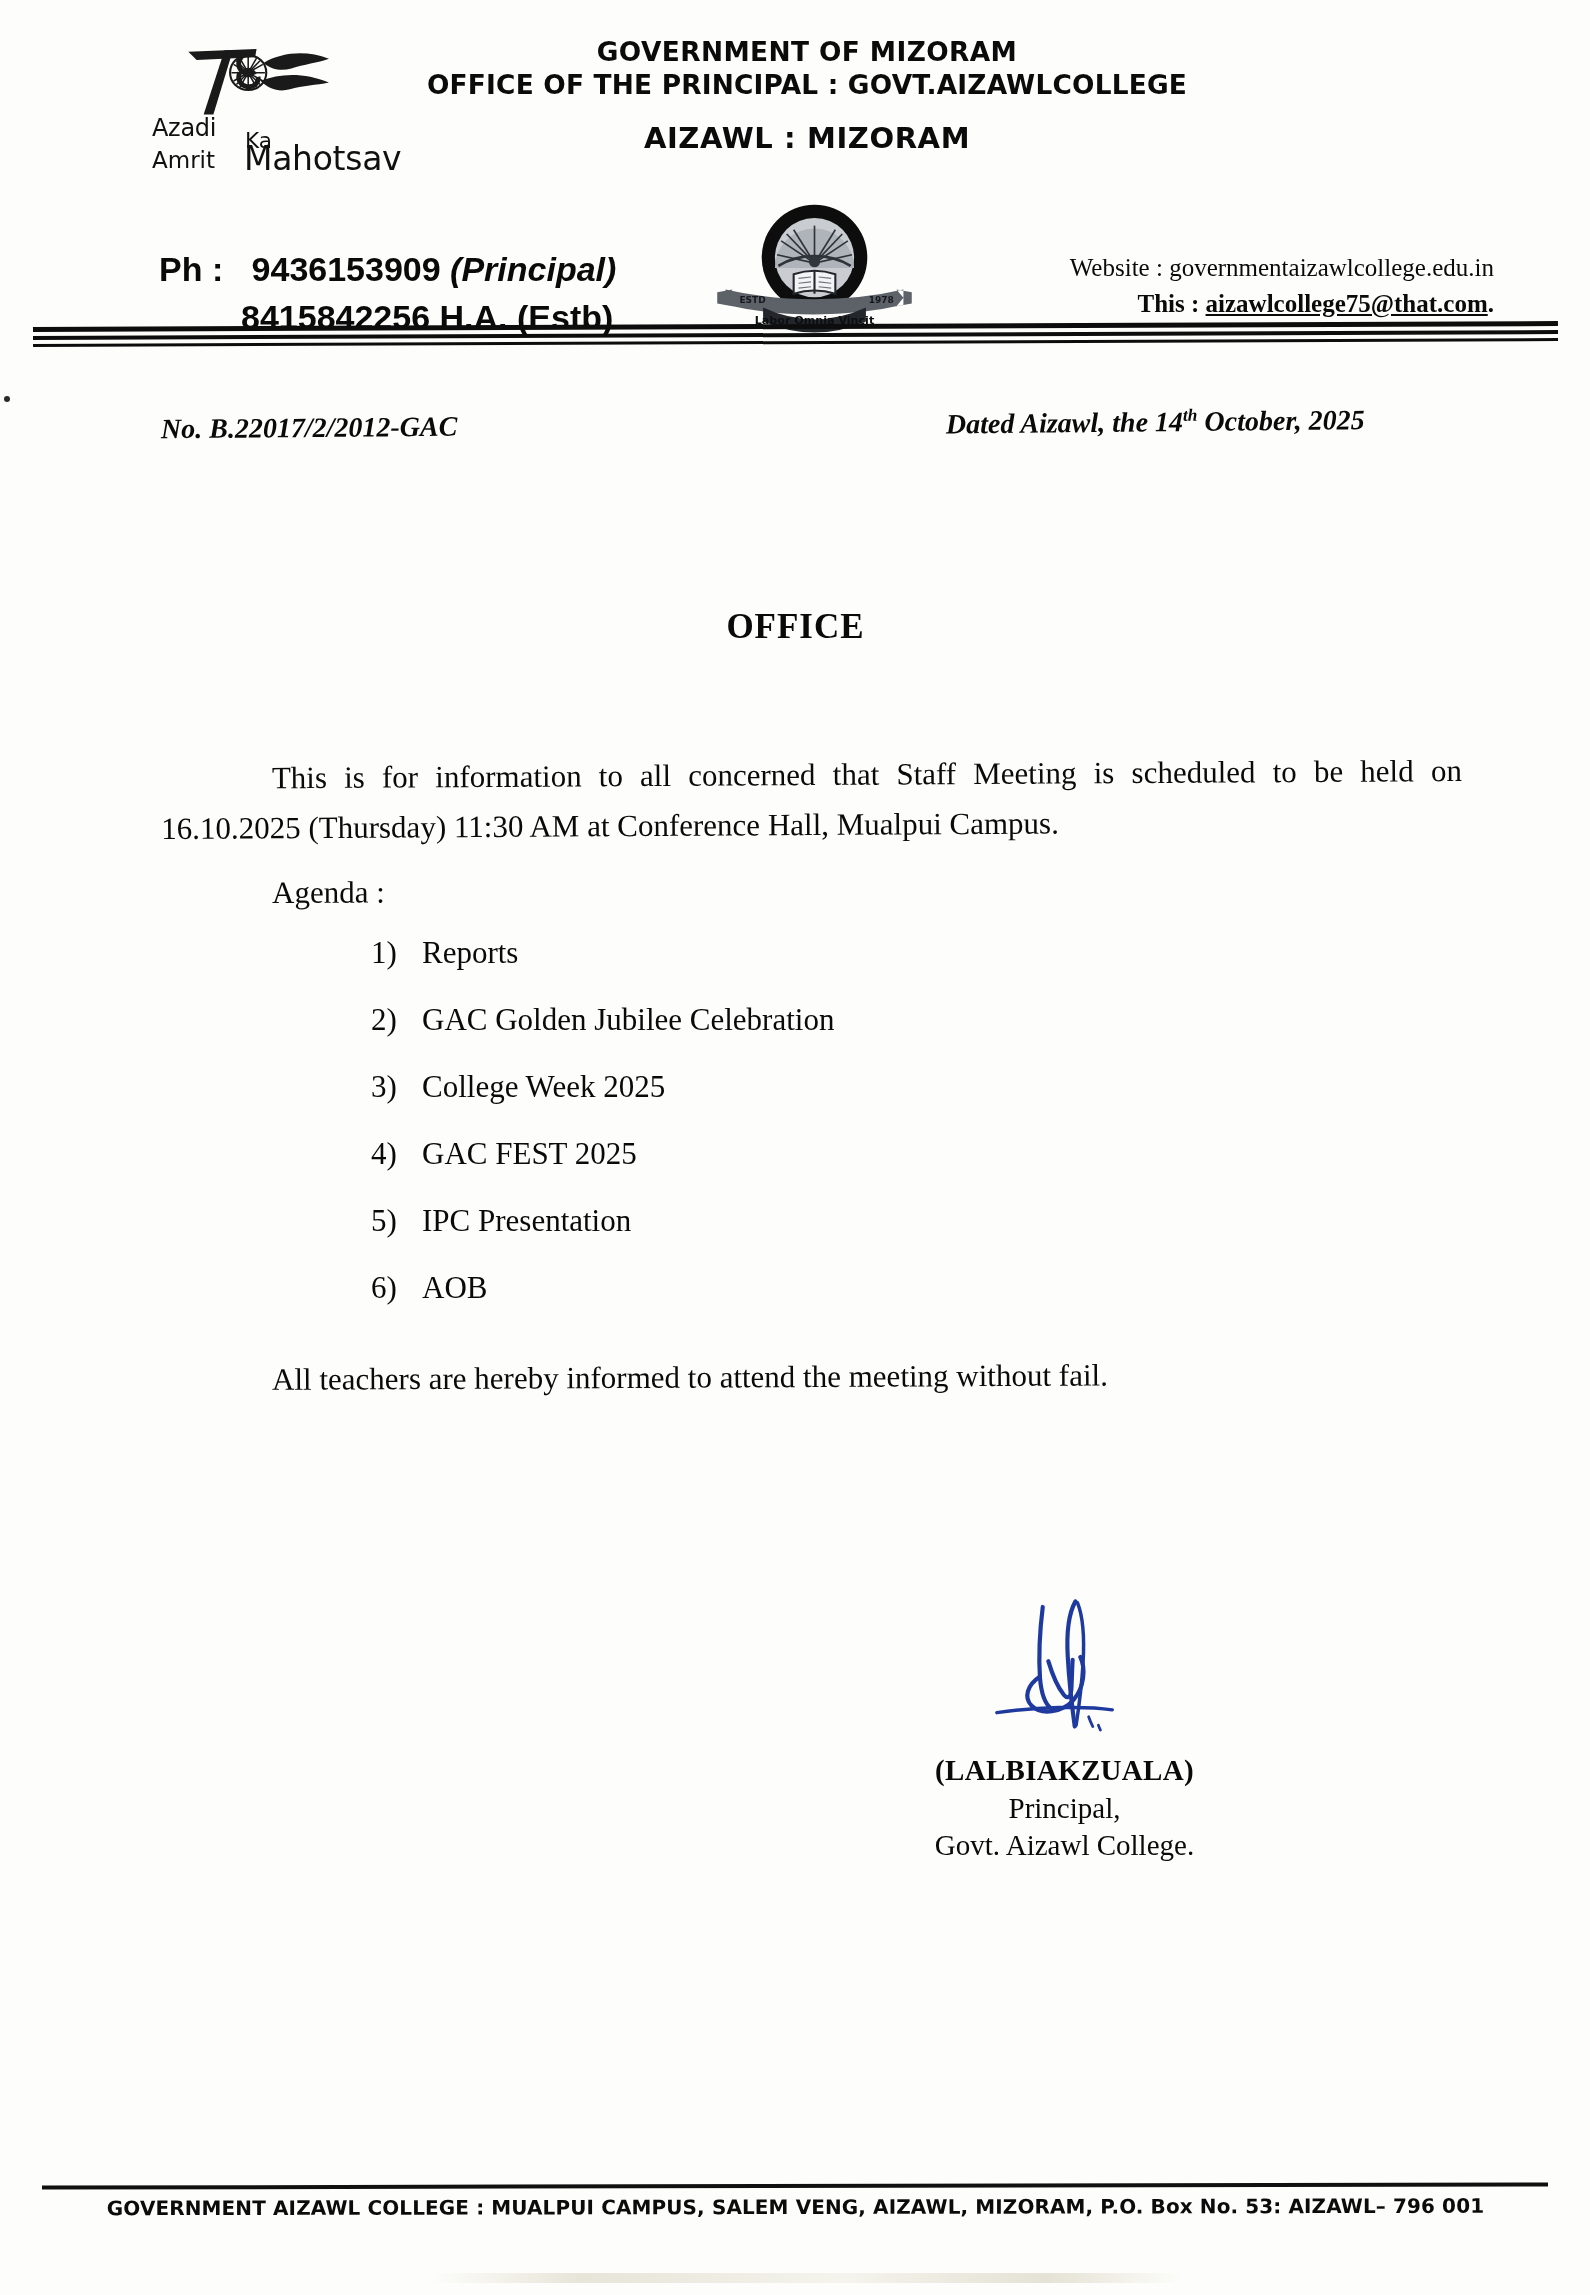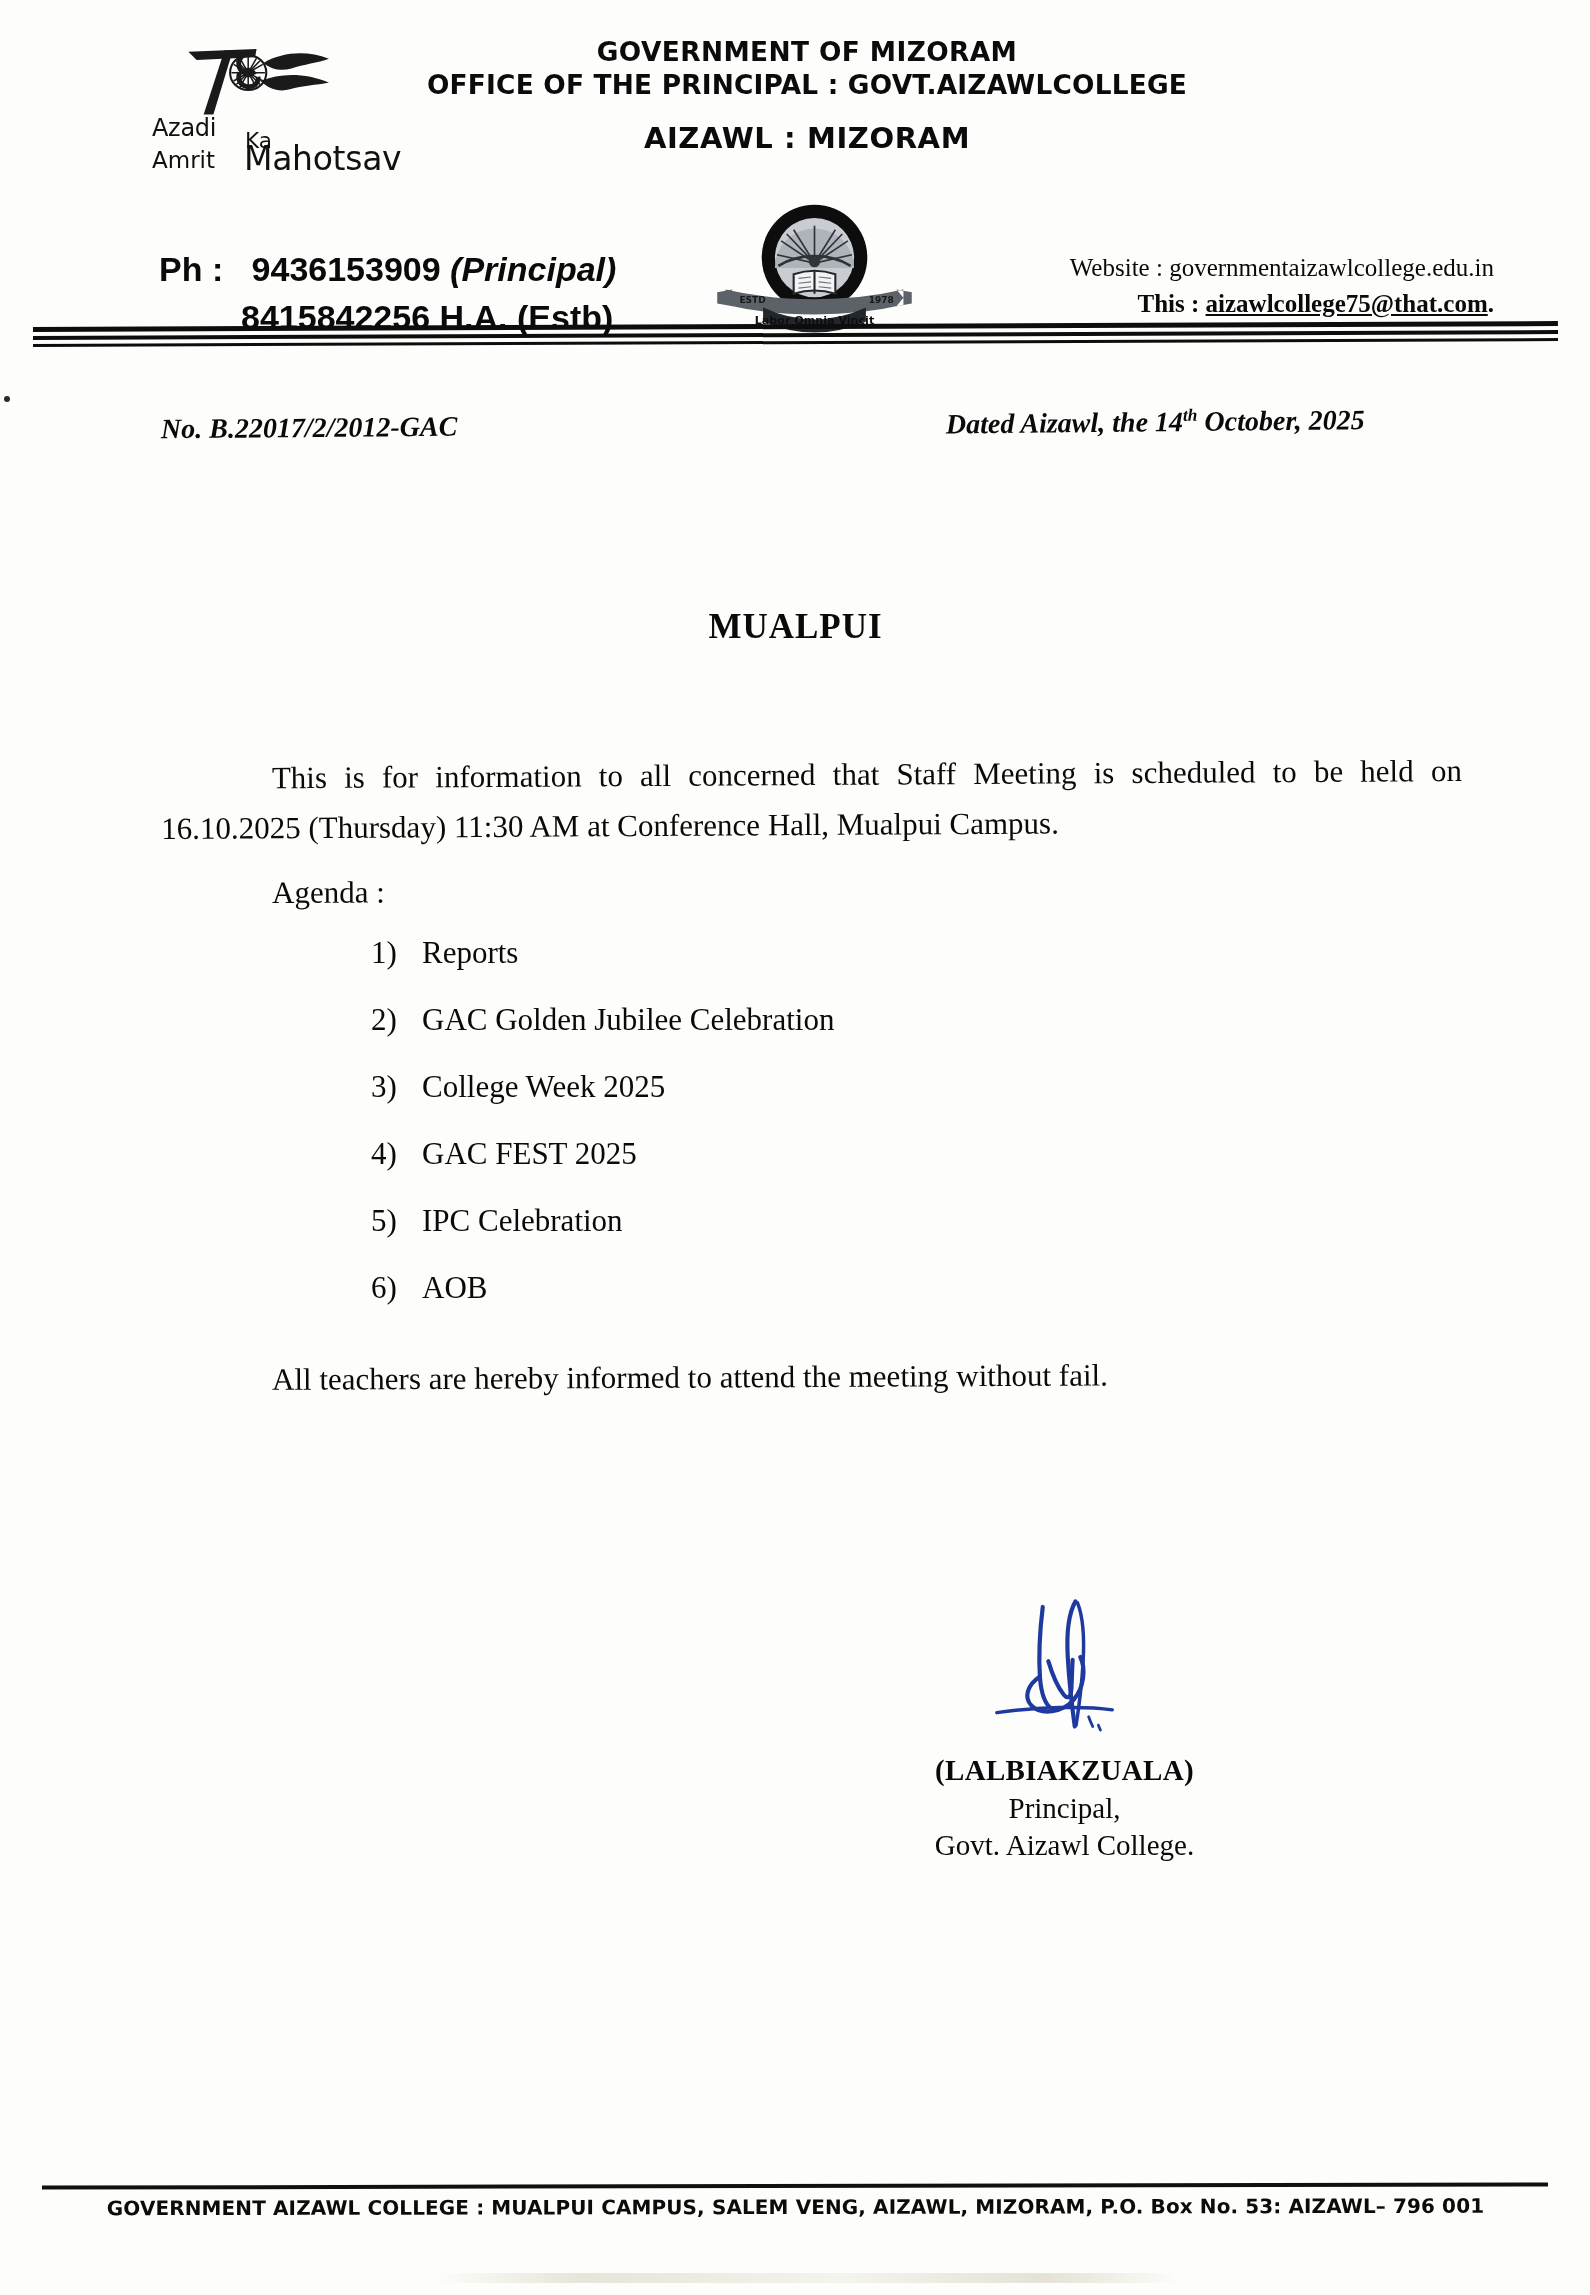"MUALPUI" div.notice-title { text: MUALPUI -> OFFICE }
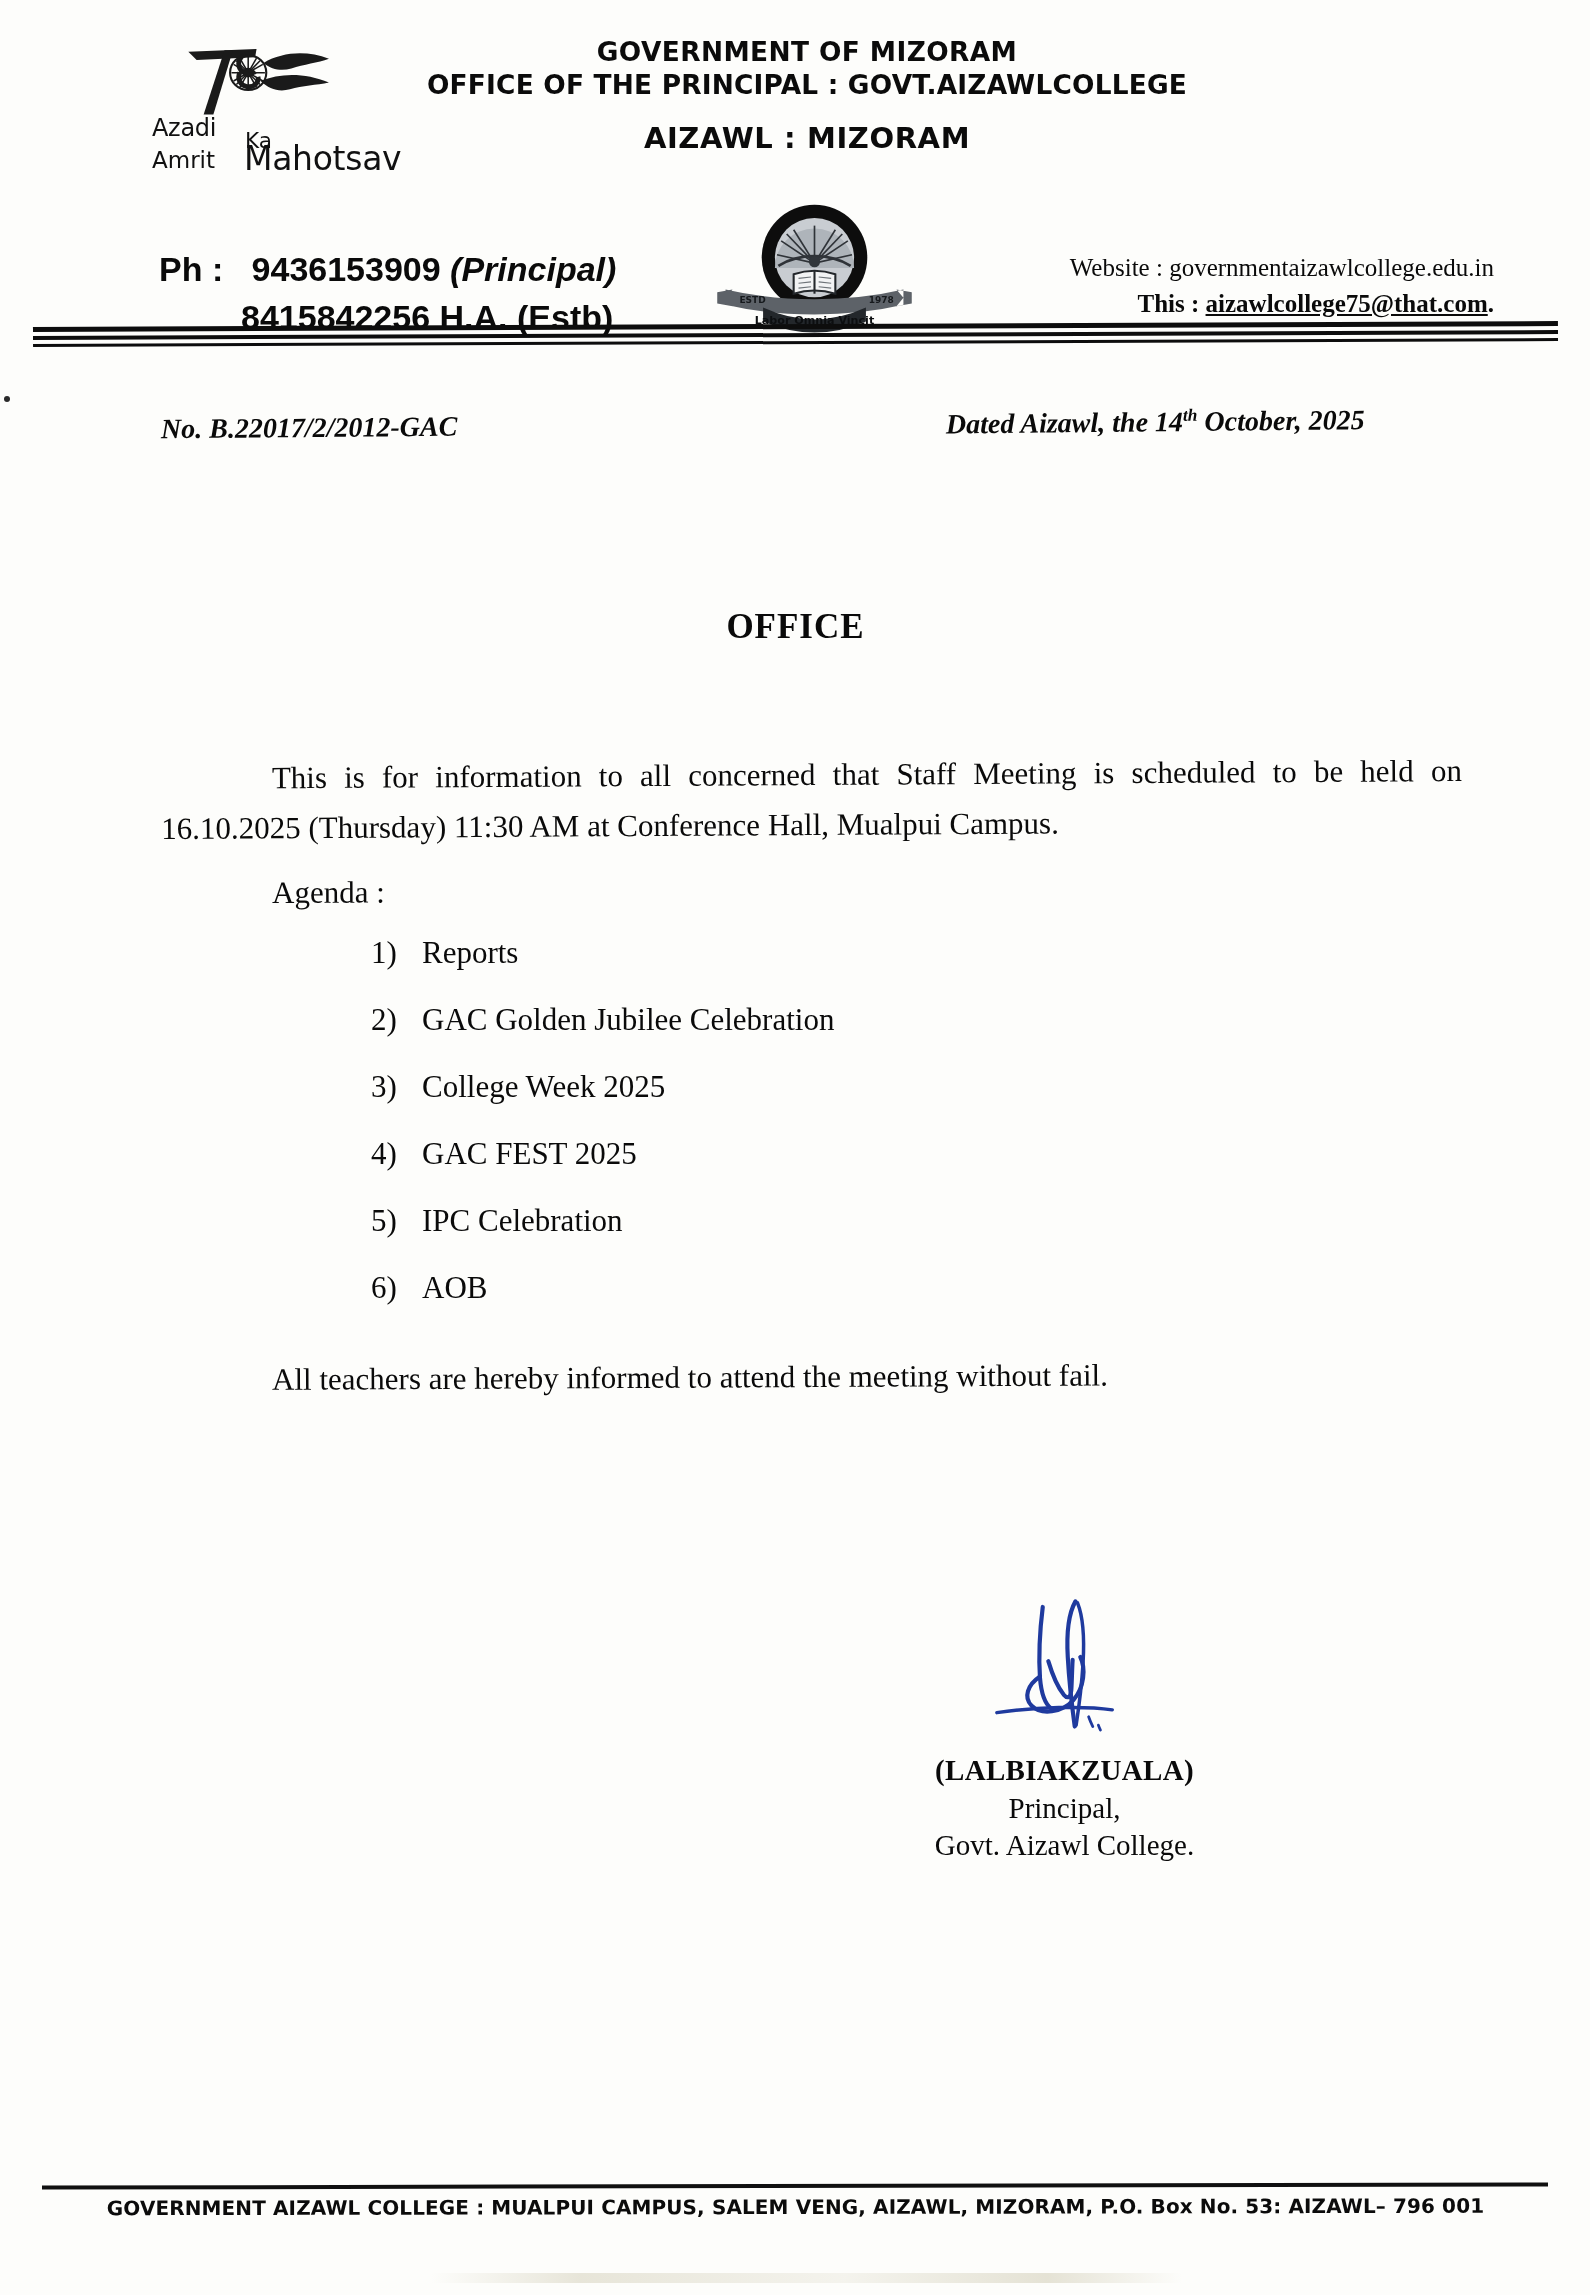"IPC Celebration" span { text: Celebration -> Presentation }
